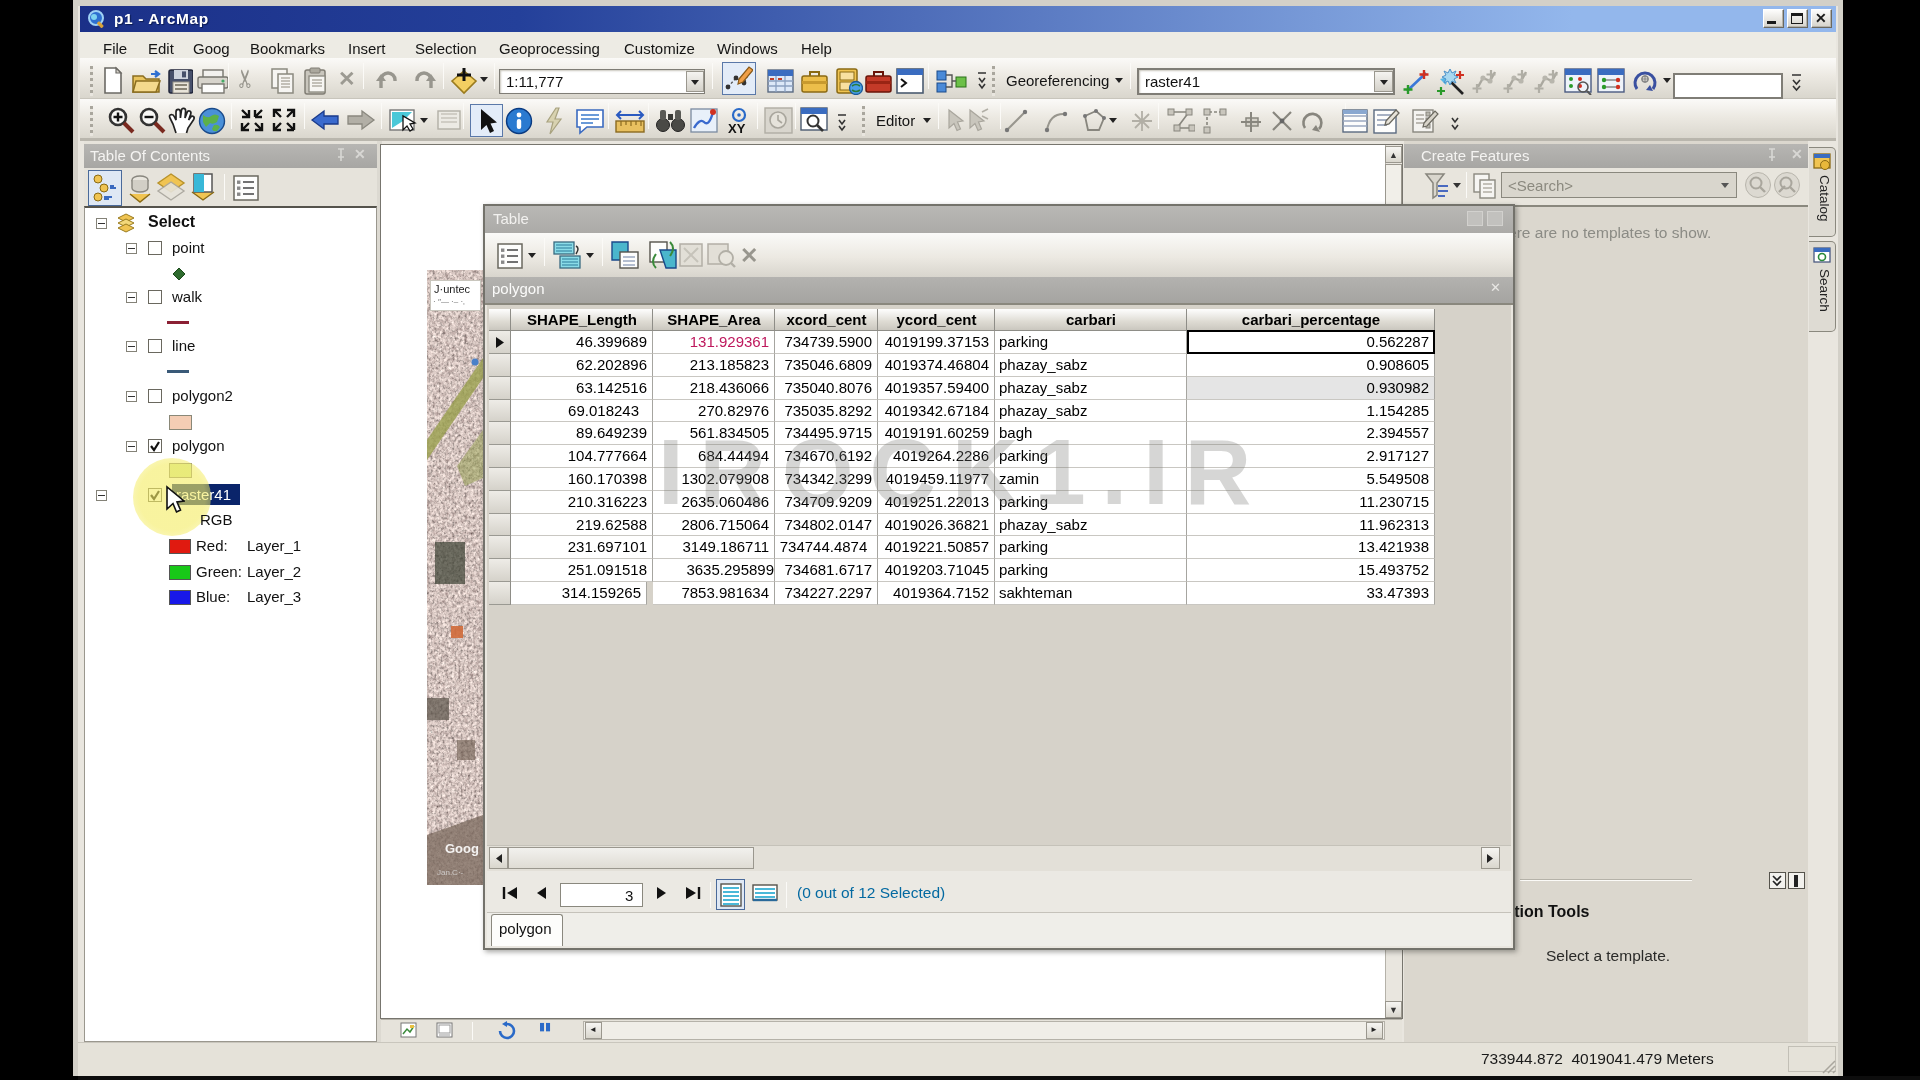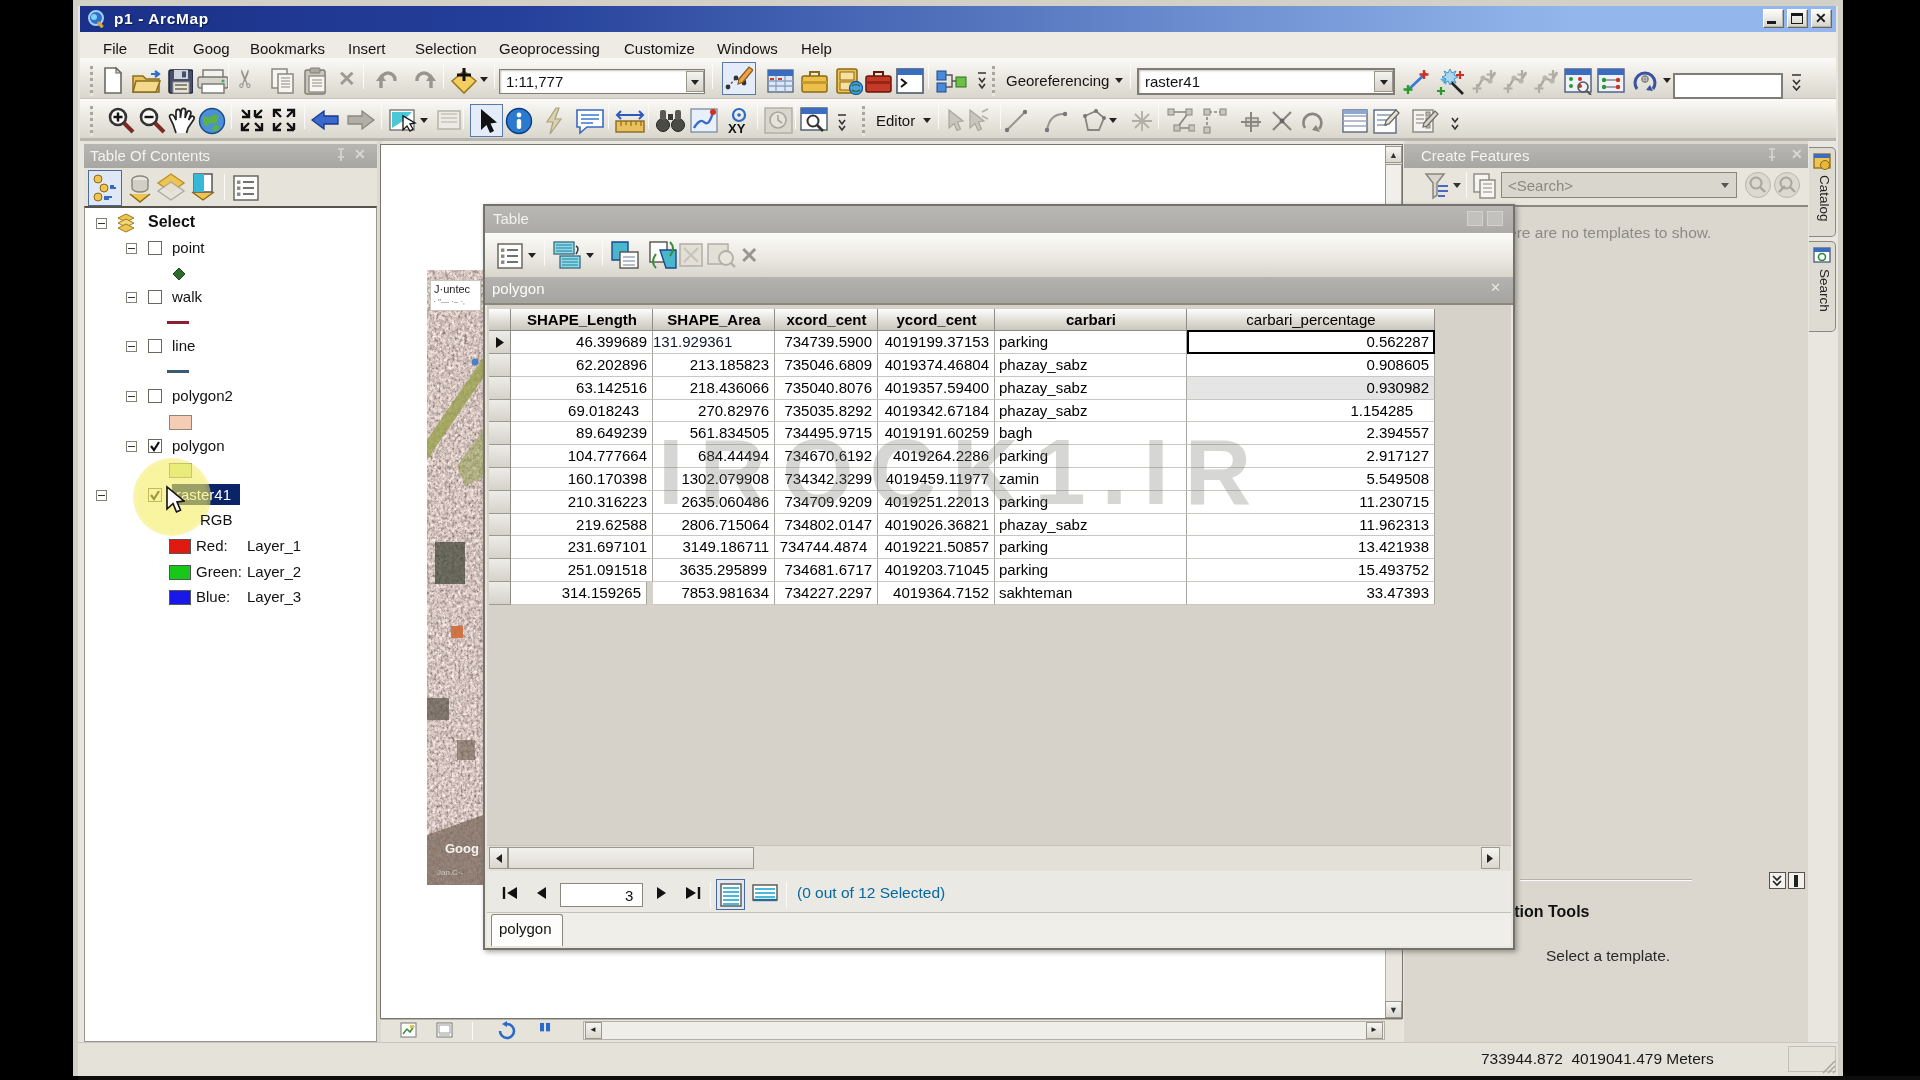"carbari_percentage" div { font-weight: normal -> bold }
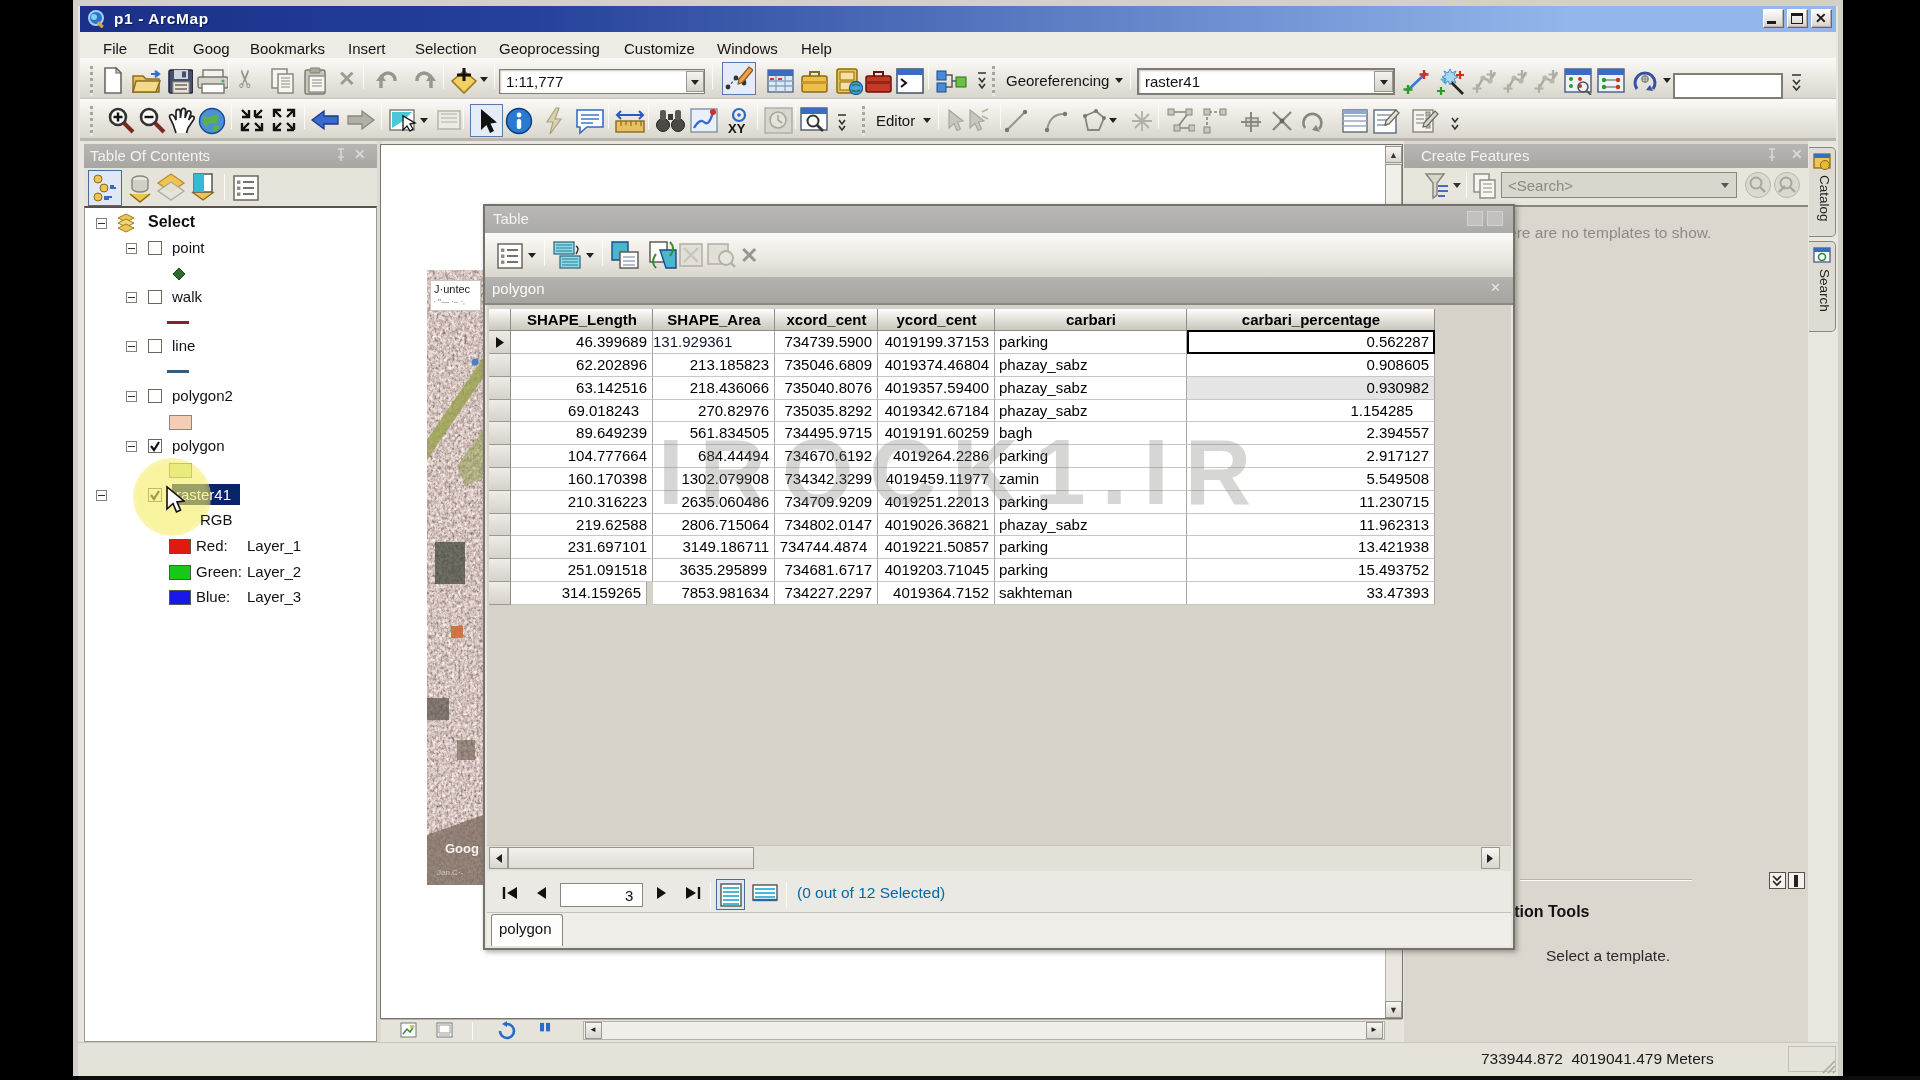"131.929361" div { color: #0f172a -> #be185d; text-align: none -> right }
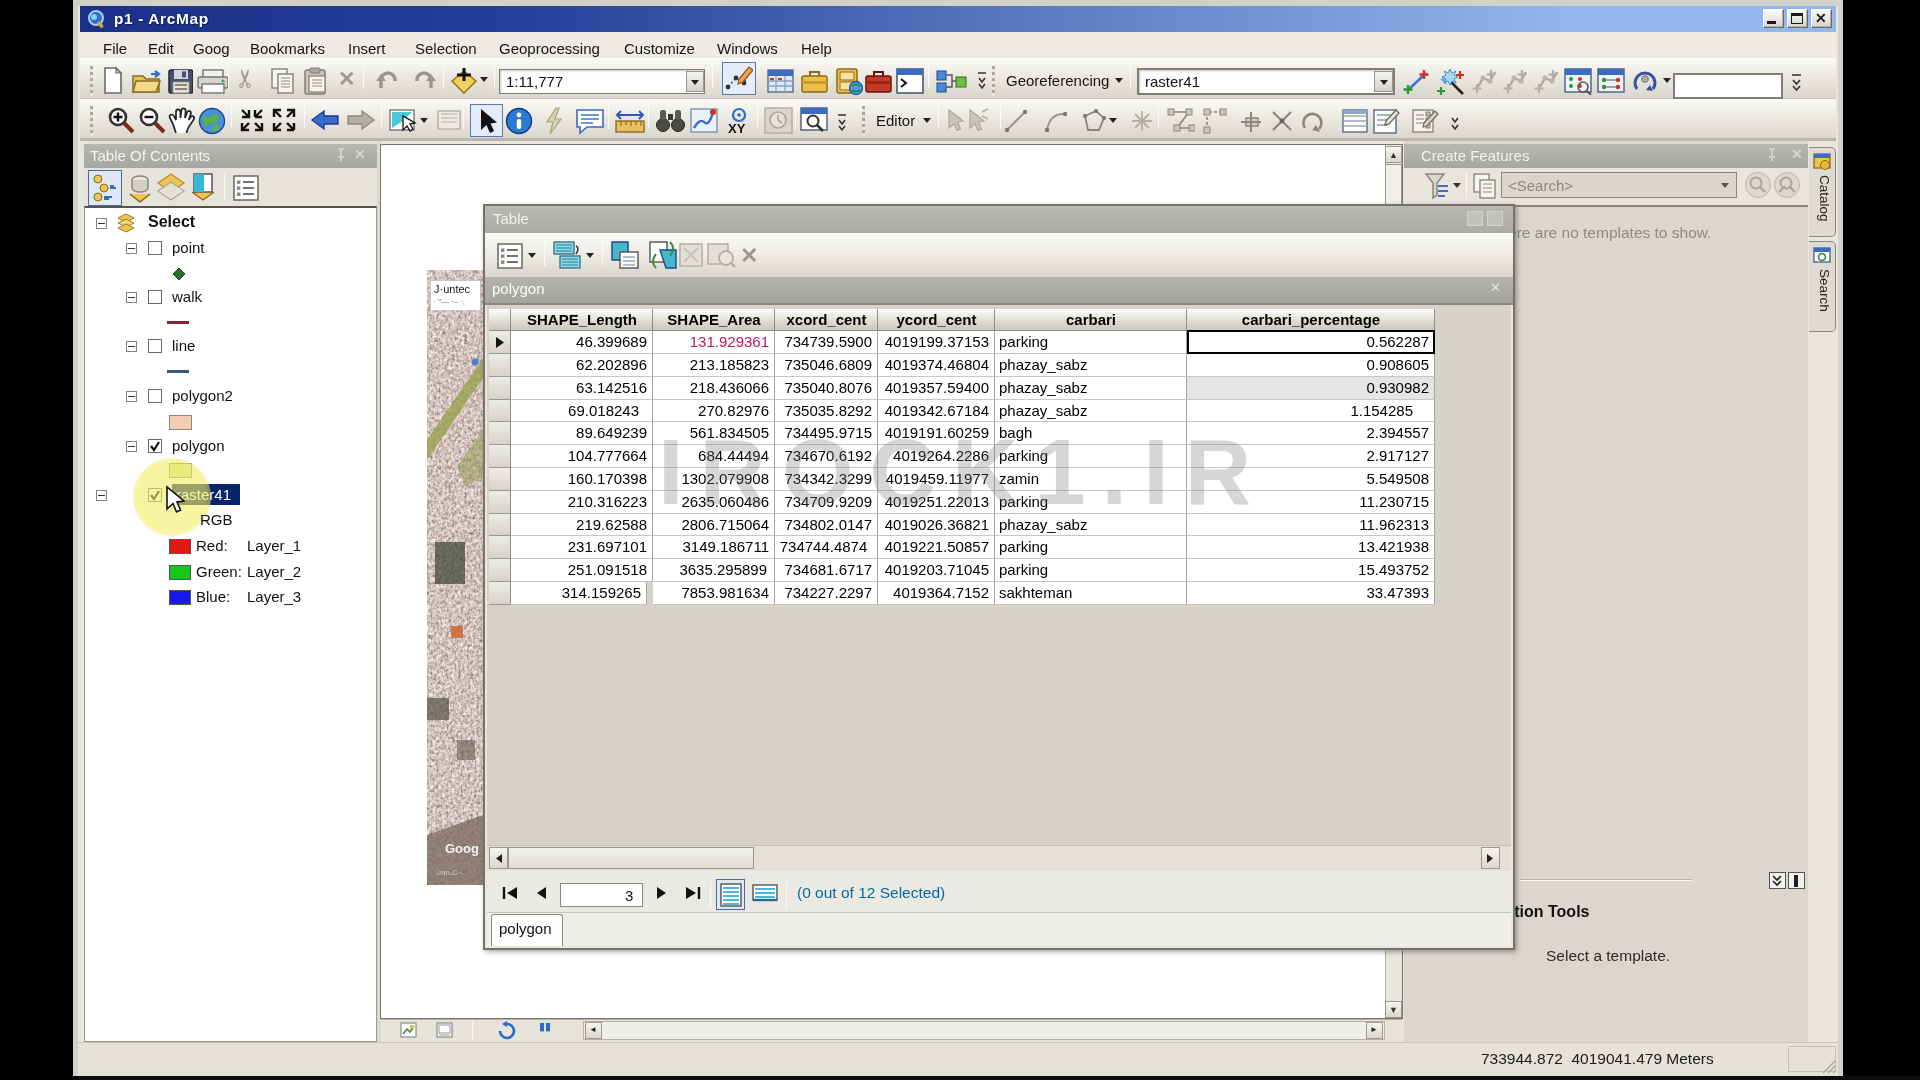"1.154285" div { padding-right: 21px -> 5px }
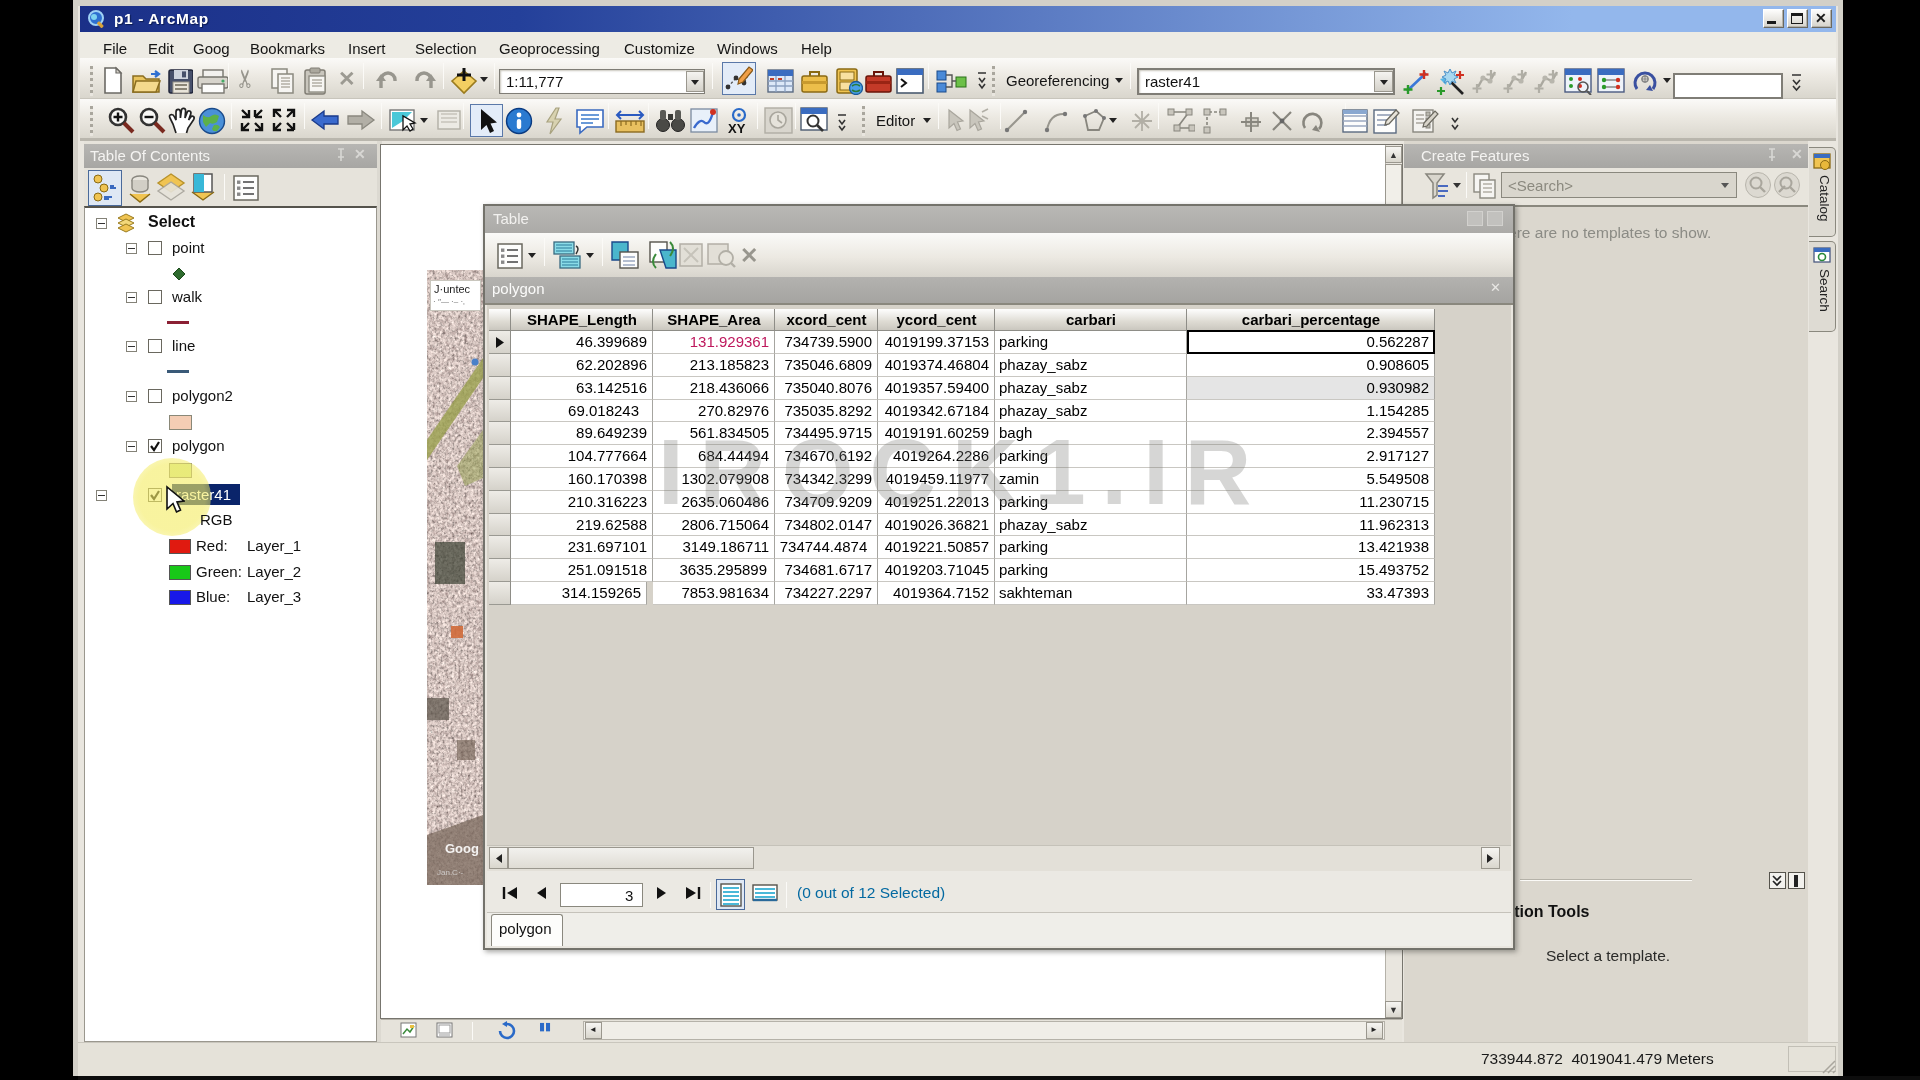"3635.295899" div { padding-right: 7px -> 0 }
